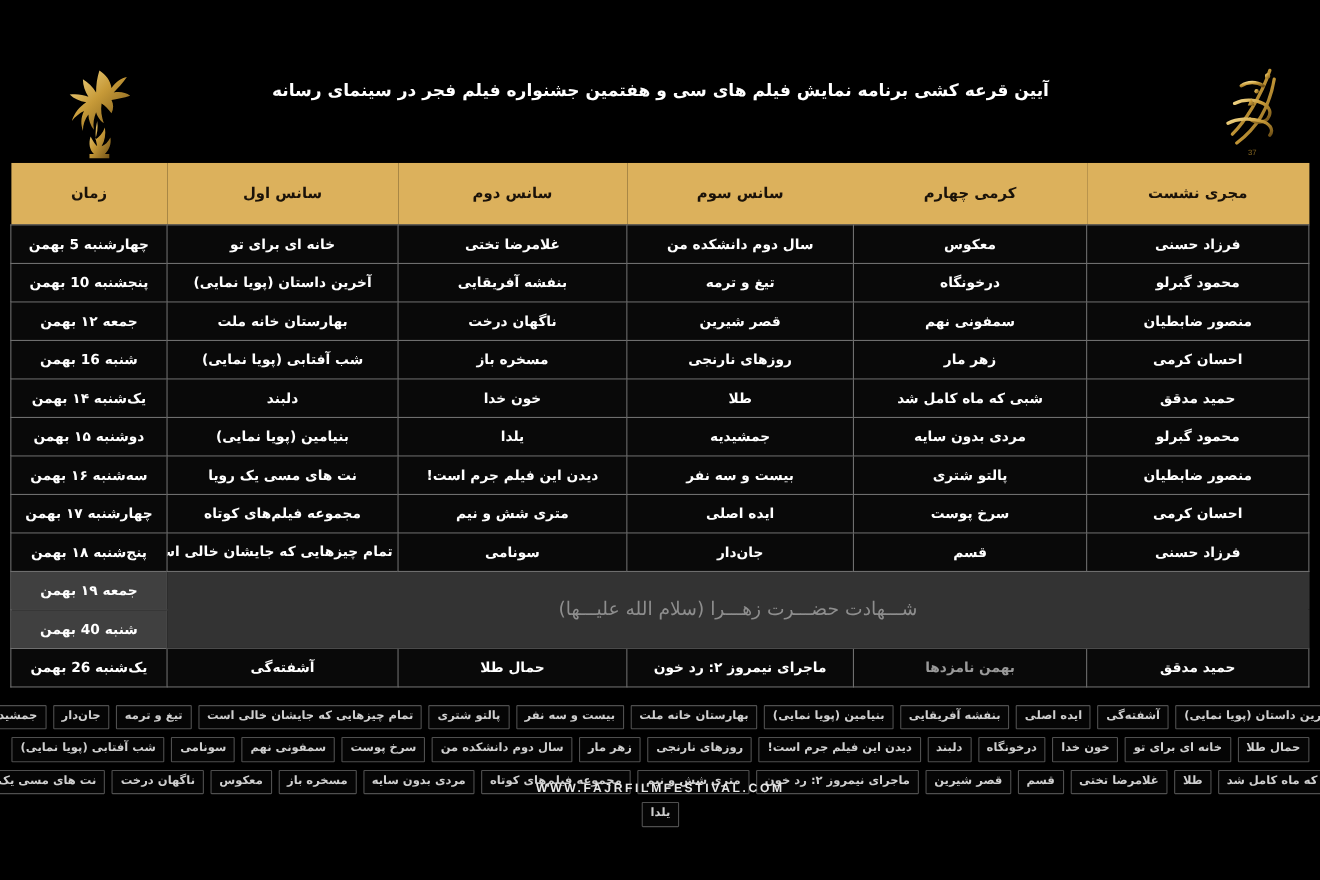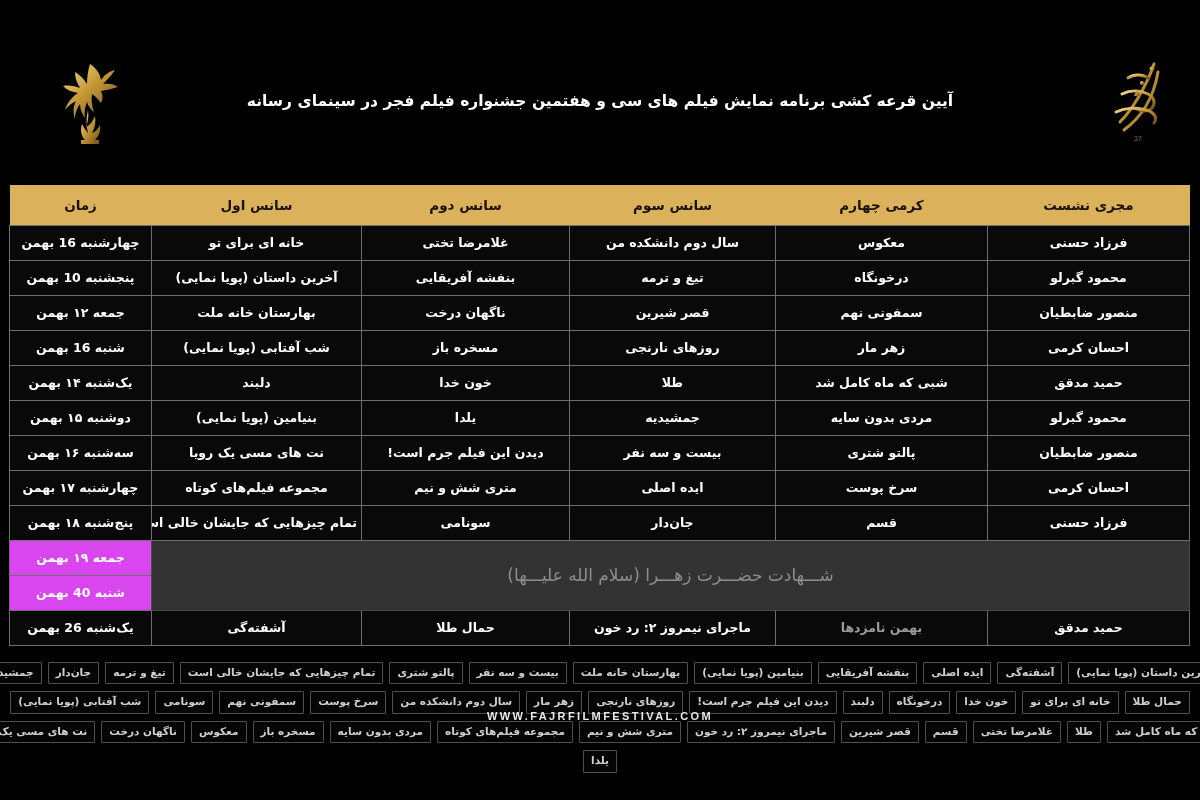"آیین قرعه کشی برنامه نمایش" .header { height: 185px -> 148px }
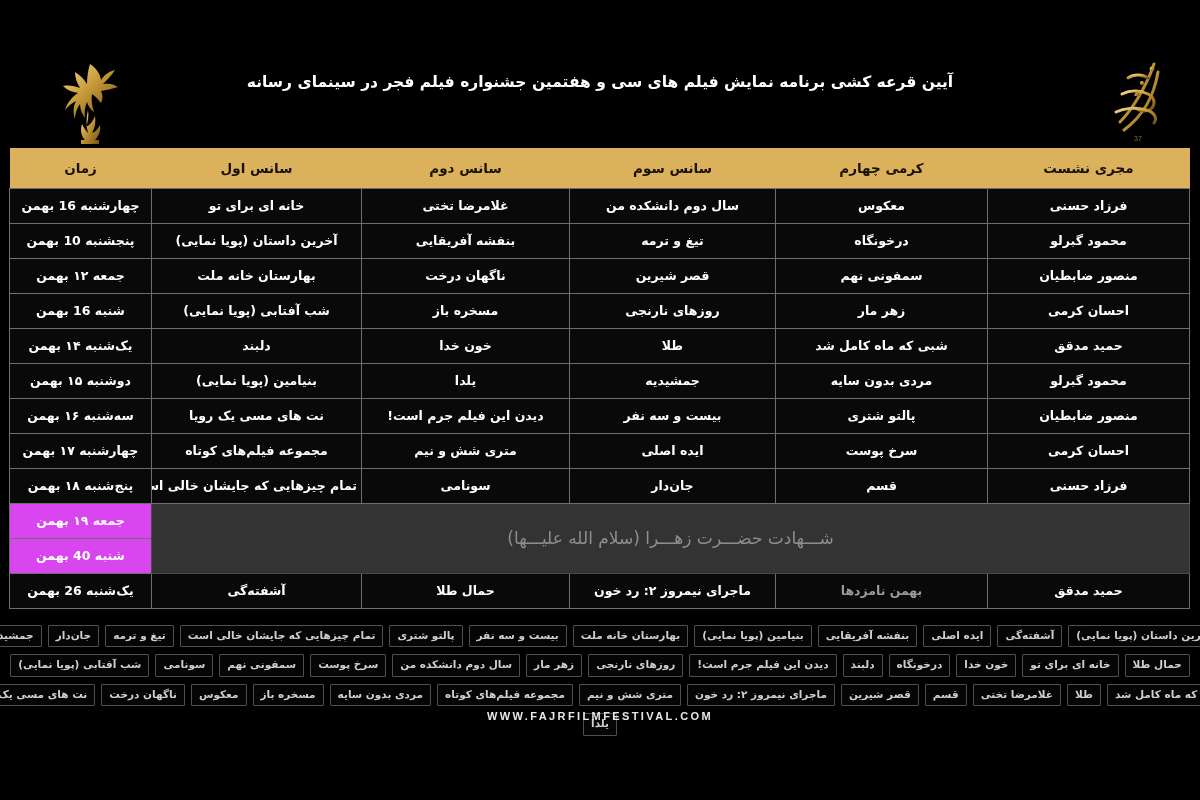"زمان" table.schedule th { height: 40px -> 56px }
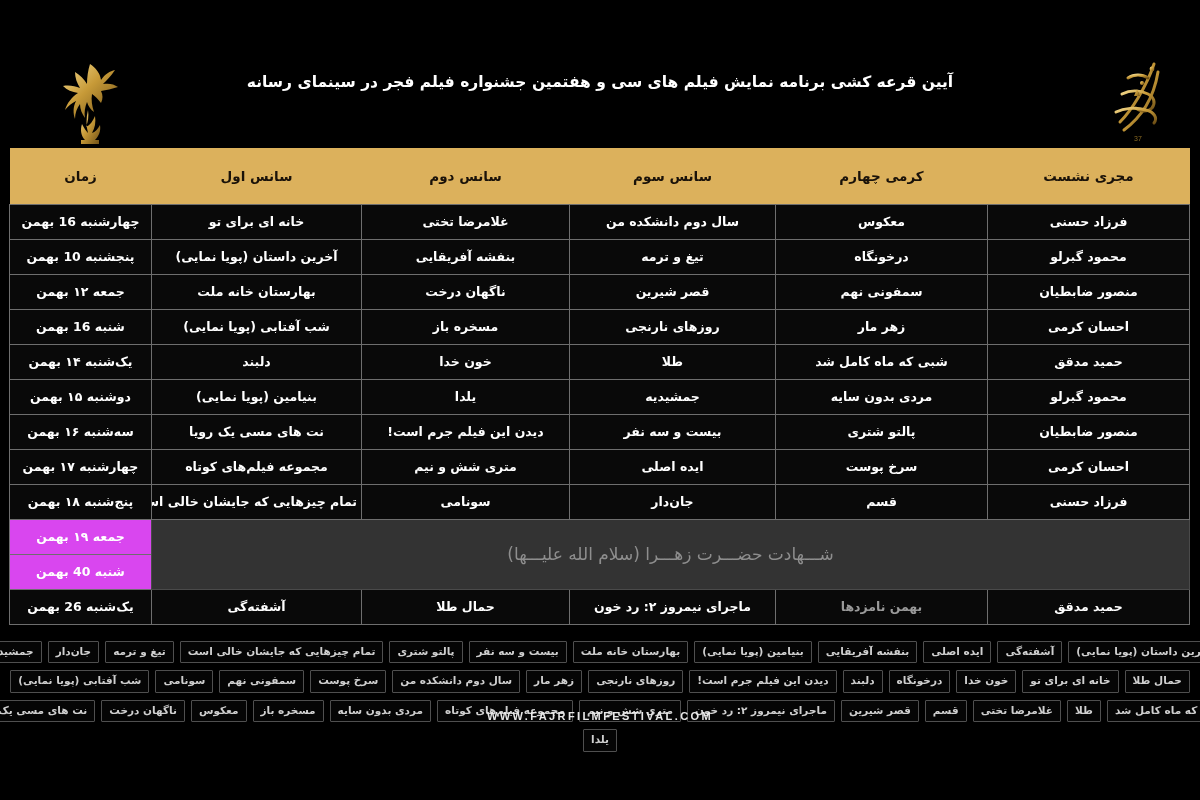"چهارشنبه 16 بهمن" td.cell-time { text: 16 -> 5 }
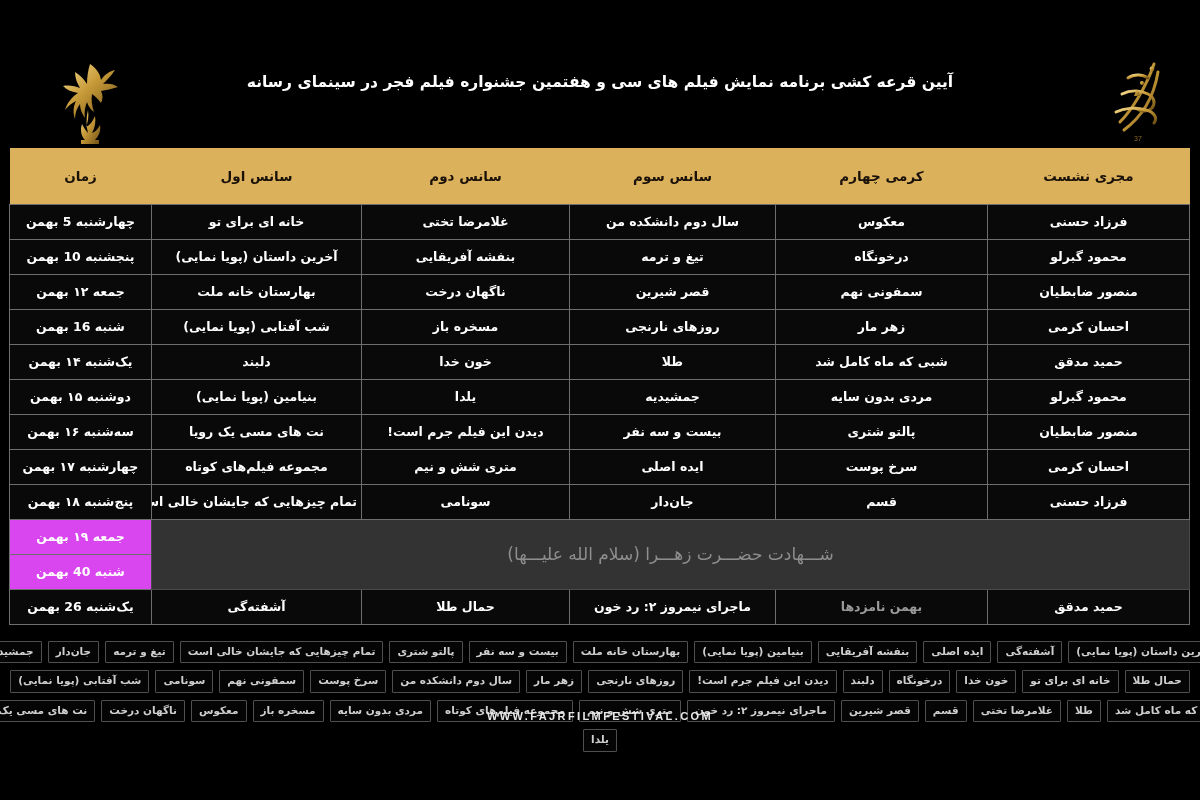"جمعه ۱۹ بهمن" tr.event-row td.cell-time, tr.event-row2 td.cell-time { background: #d946ef -> #404040 }
